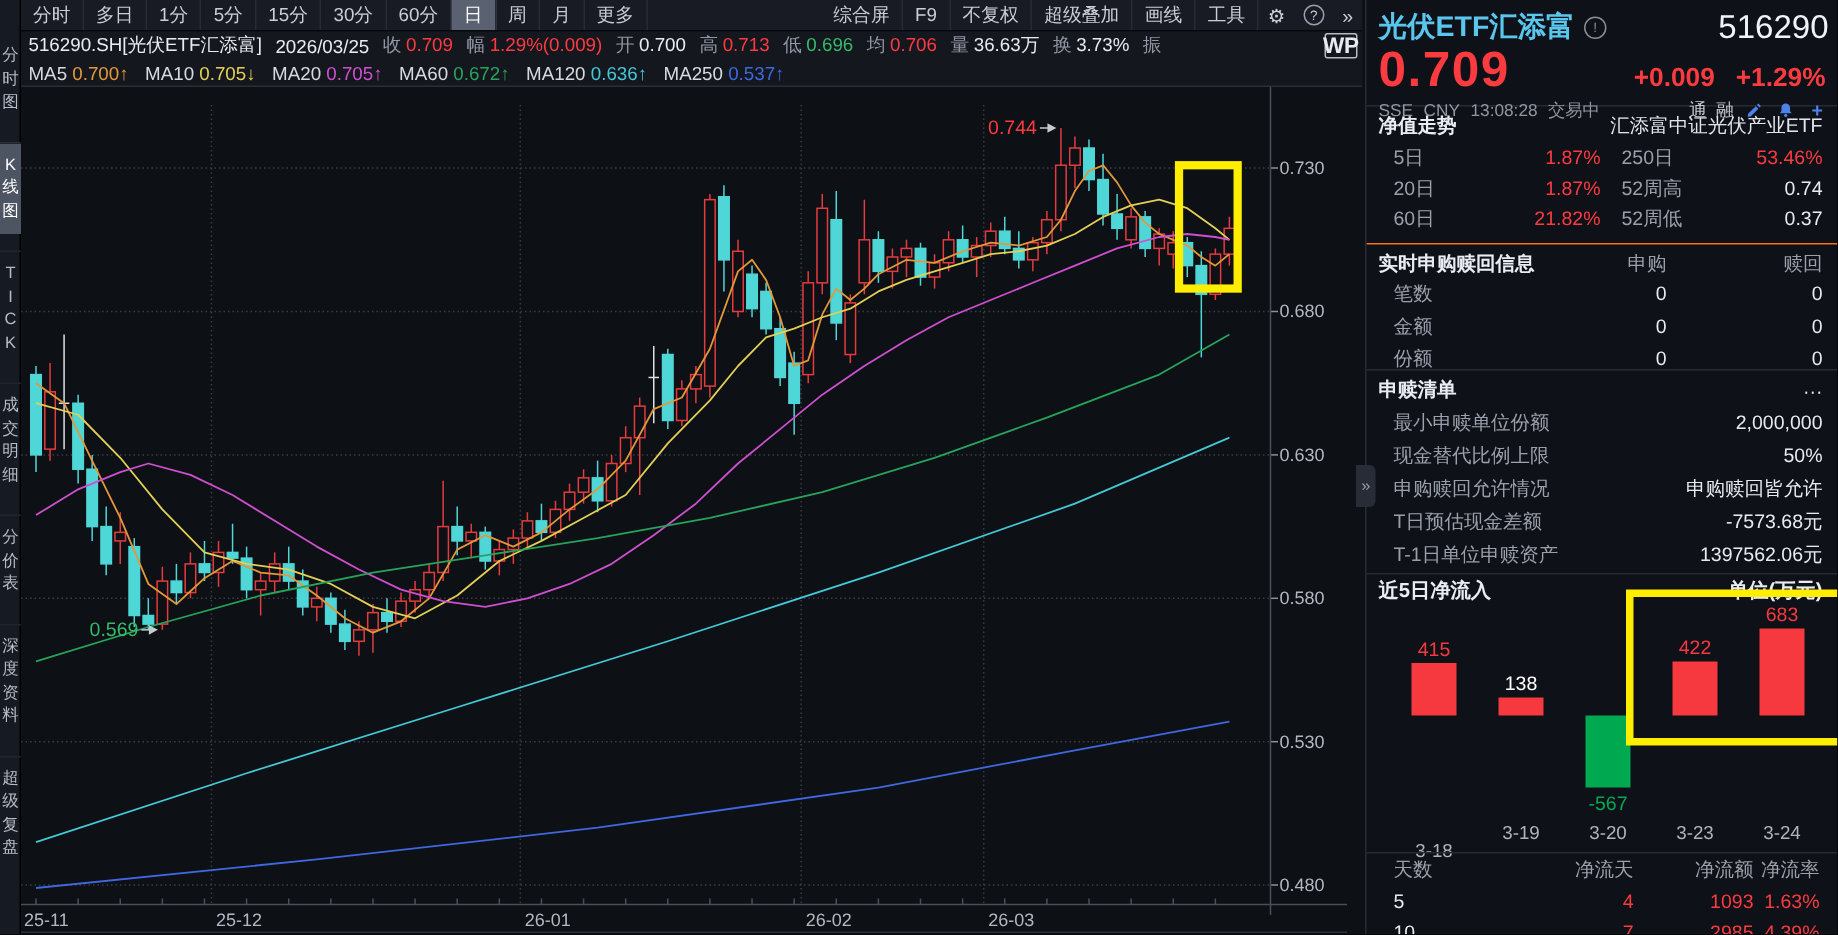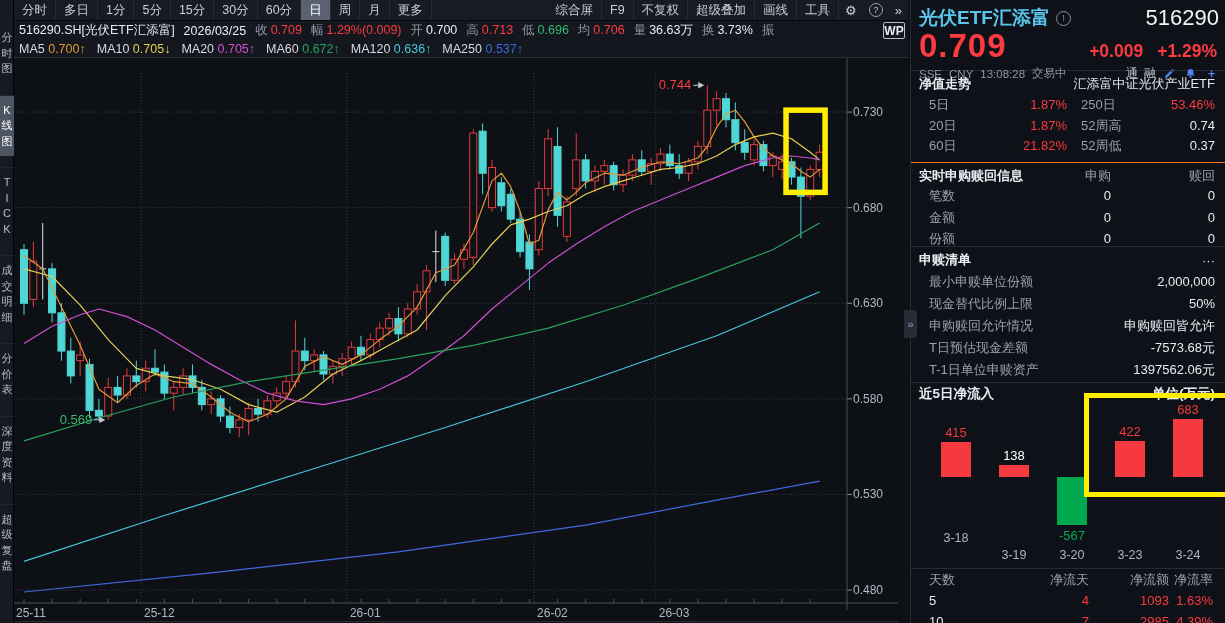"WP" .wp { font-size: 12px -> 15px }
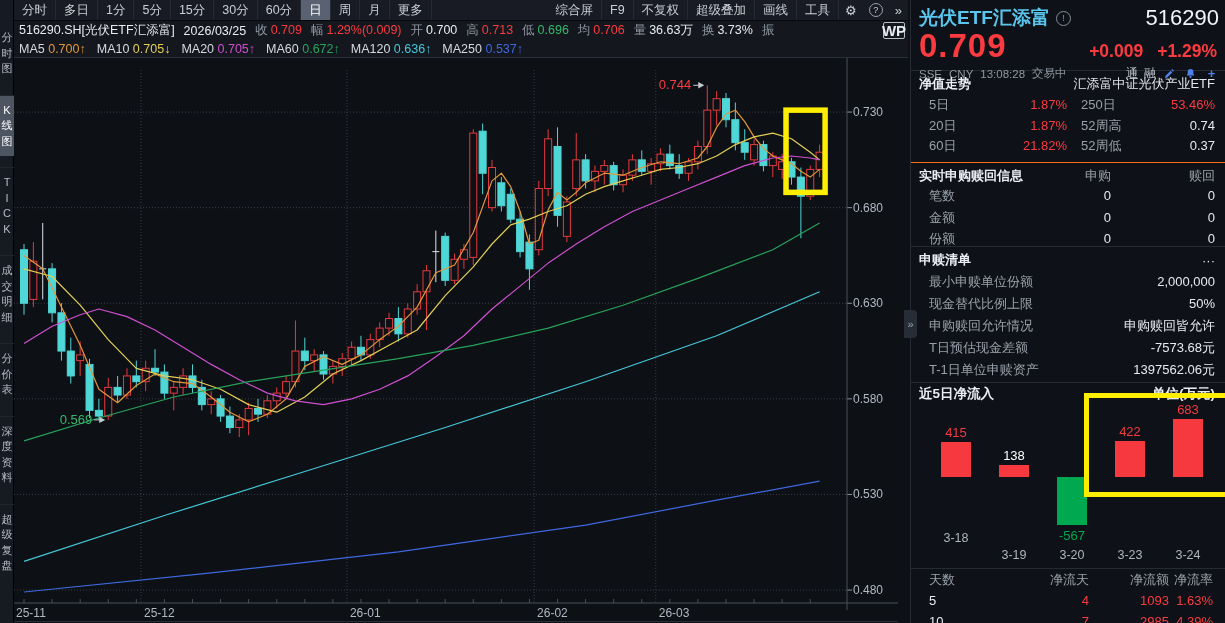"3-18" div.fdate { top: 149px -> 178px }
